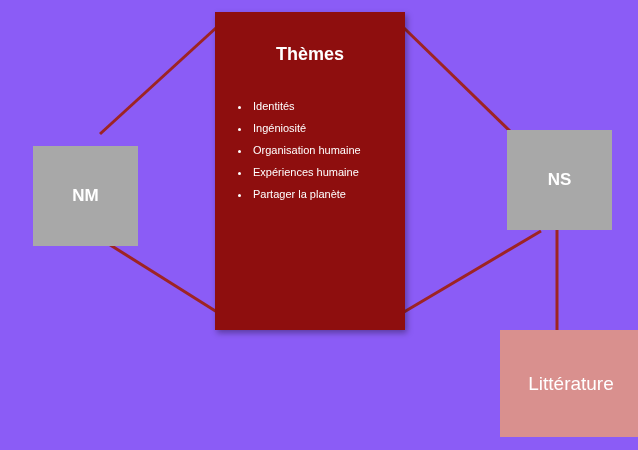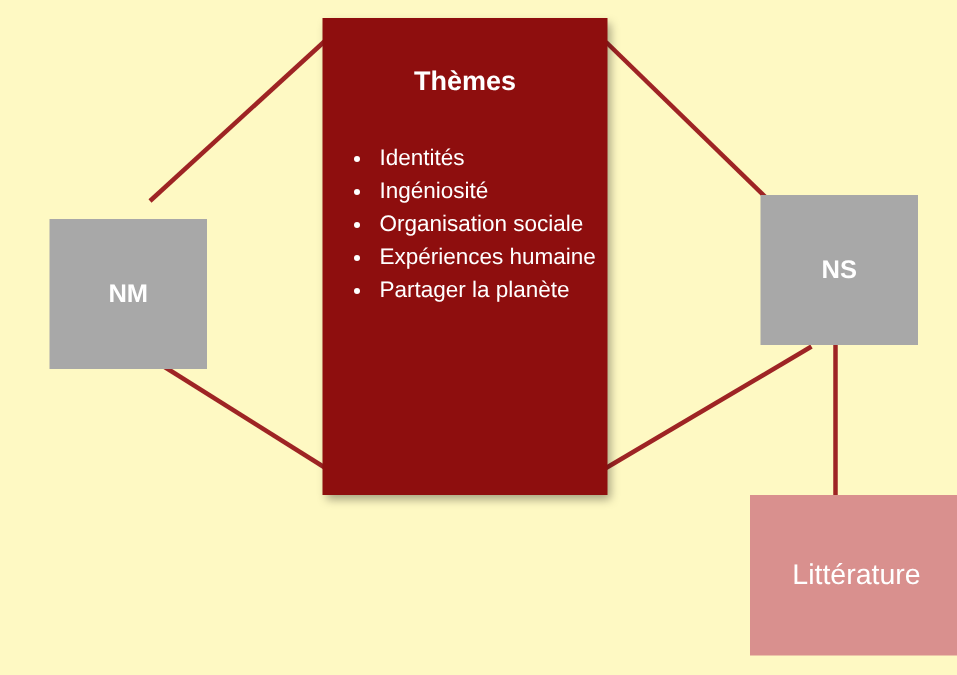"Thèmes" .canvas { background: #fef9c3 -> #8b5cf6 }
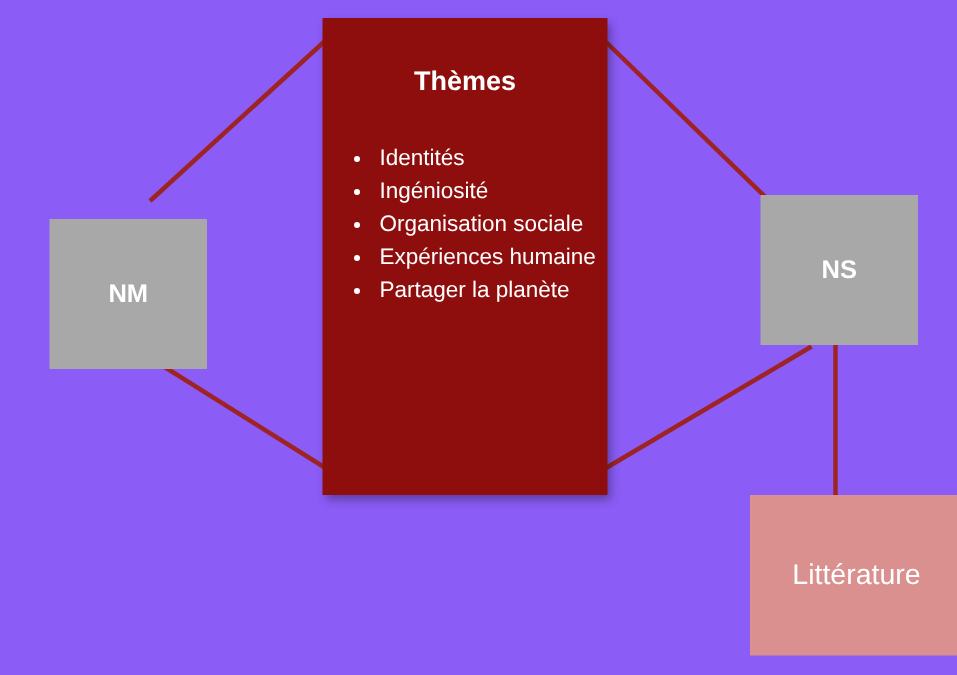"Identités" .center-bullets { font-size: 15px -> 11px }
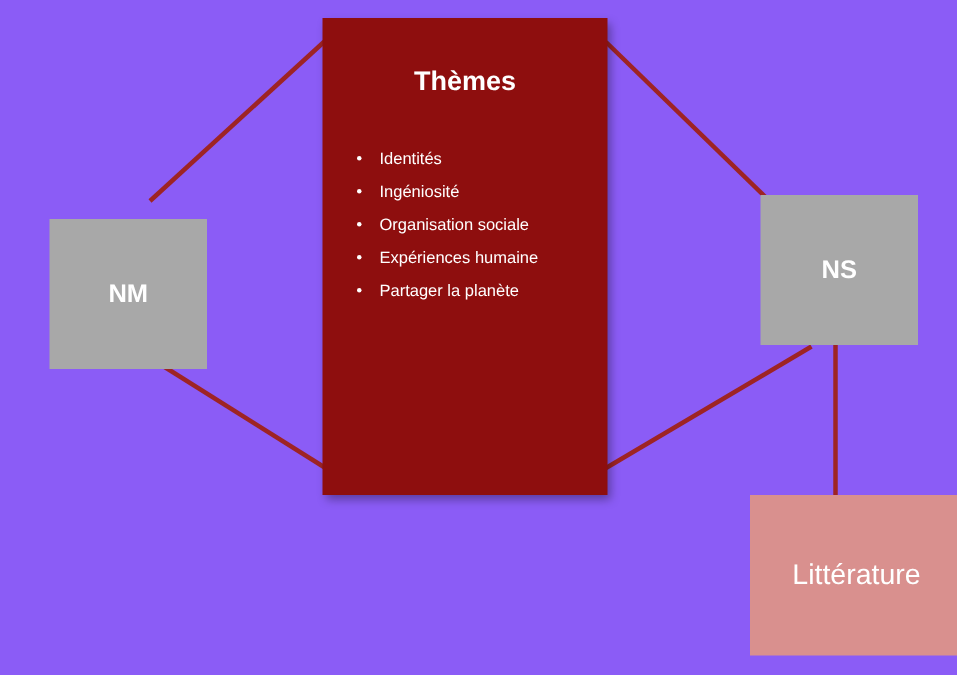"Organisation sociale" li { text: sociale -> humaine }
